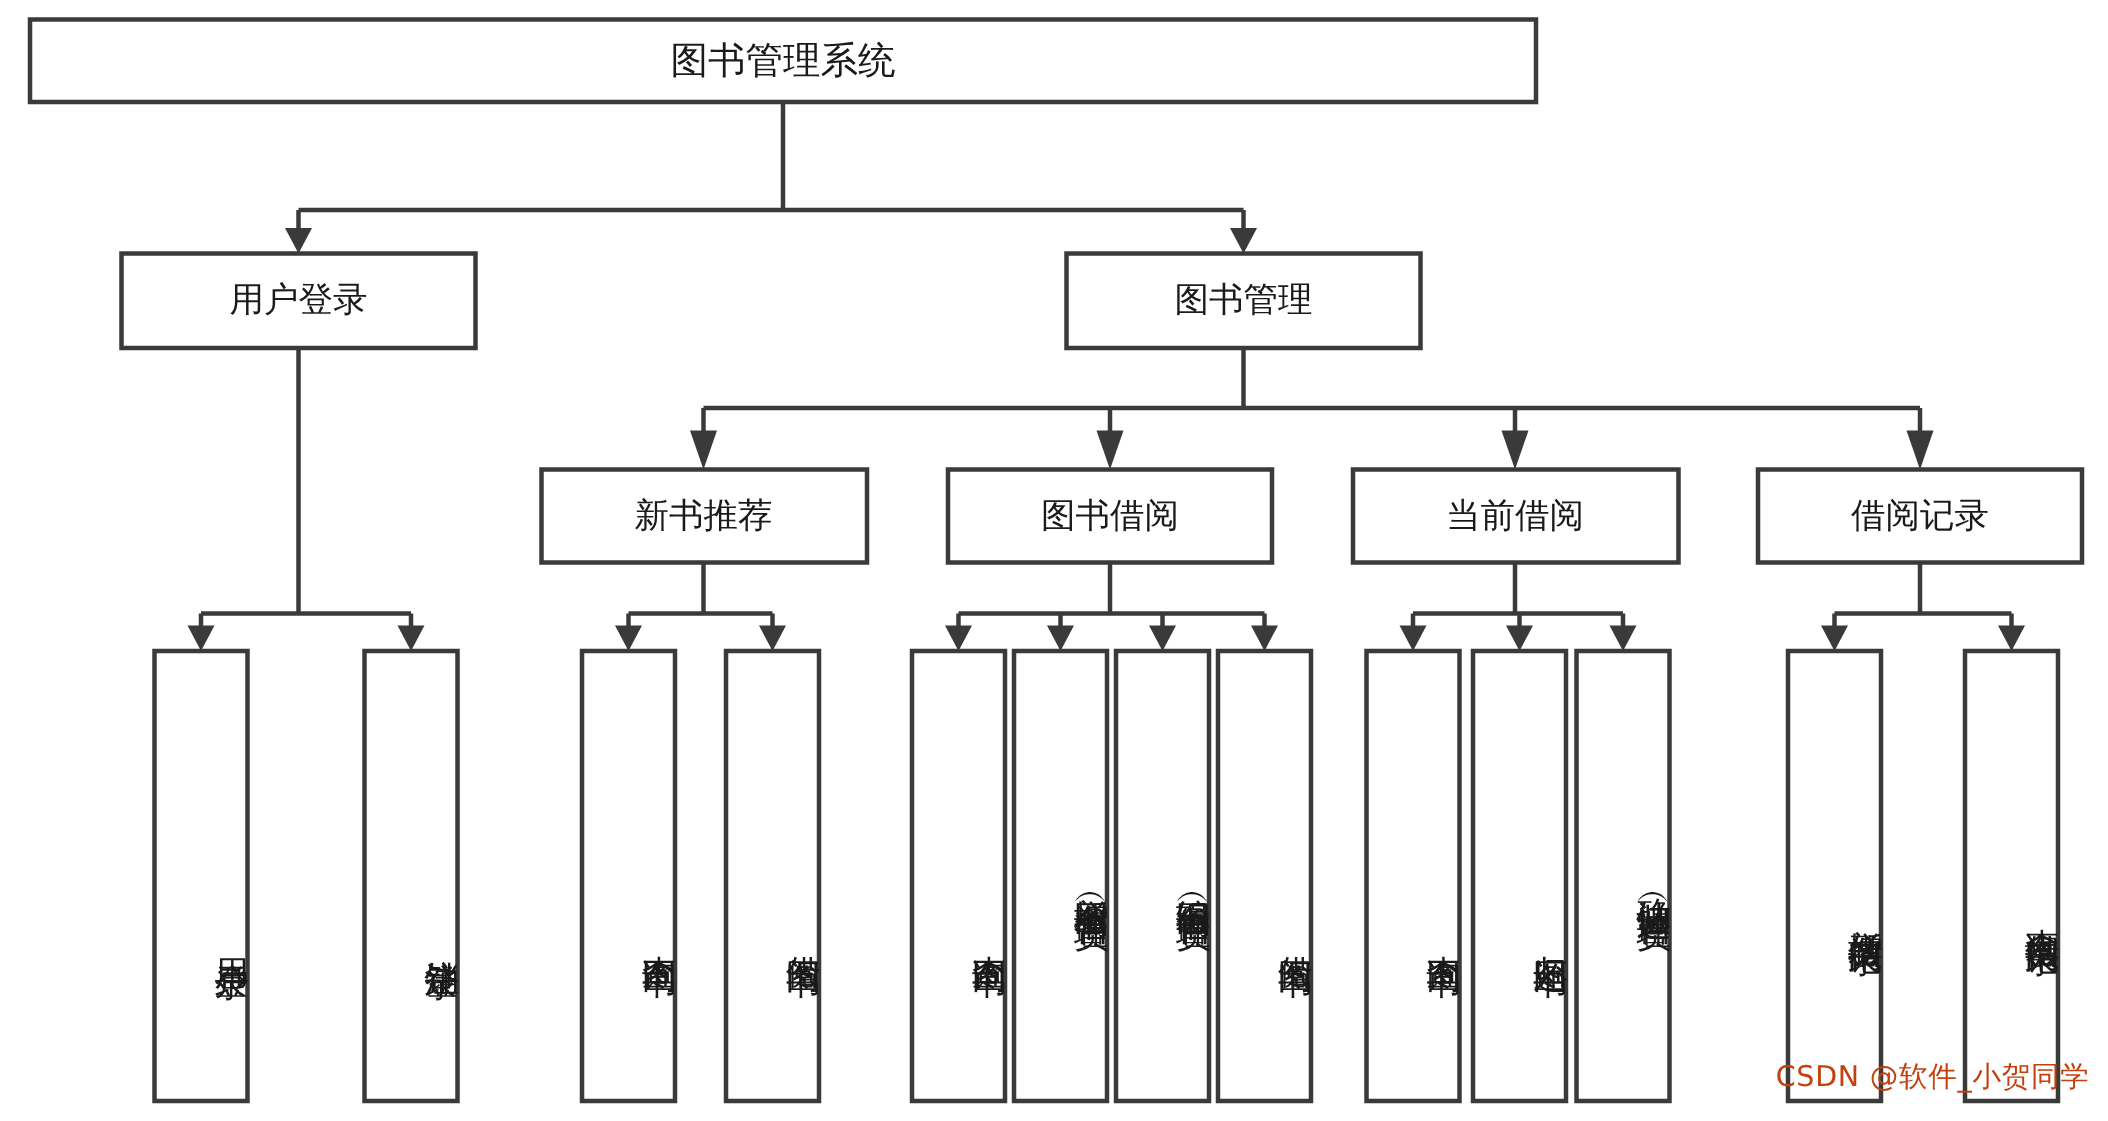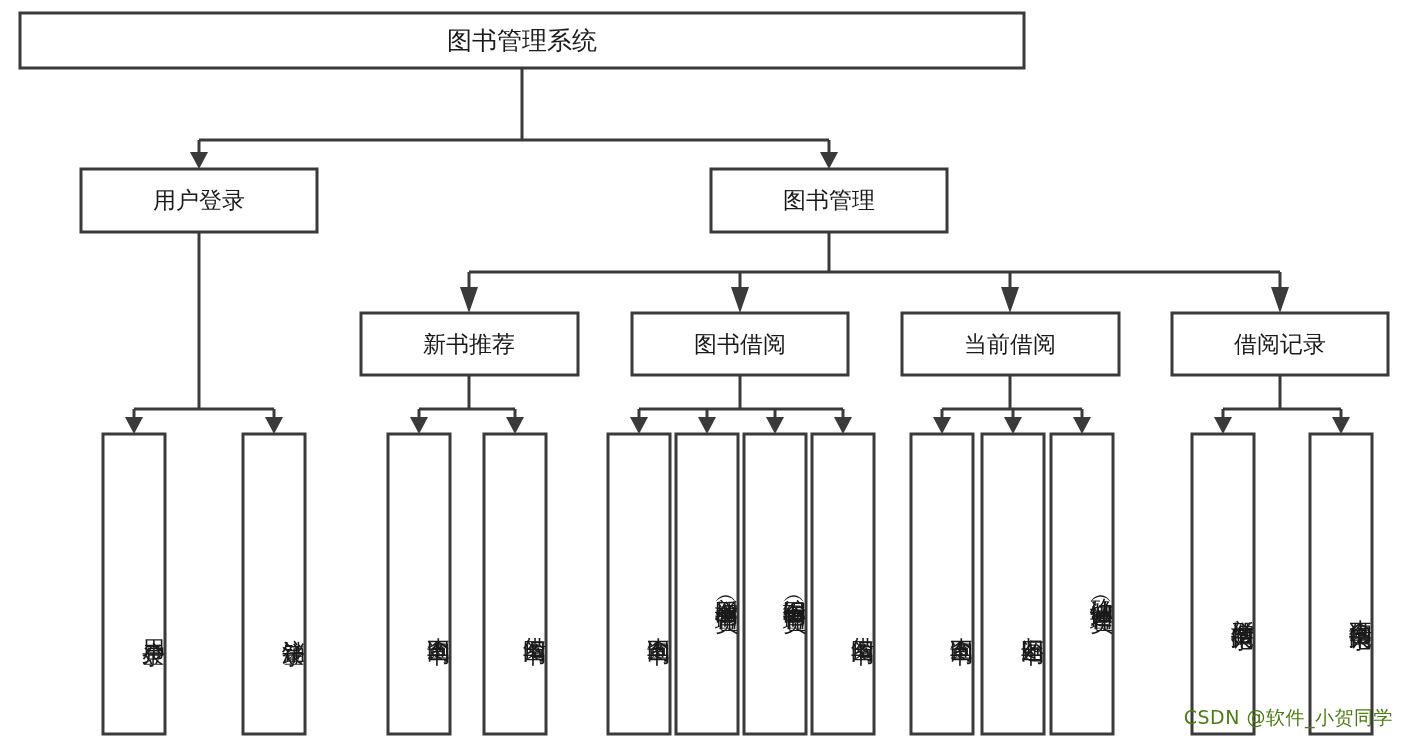"CSDN @软件_小贺同学" .watermark { color: #4d7c0f -> #c2410c }
